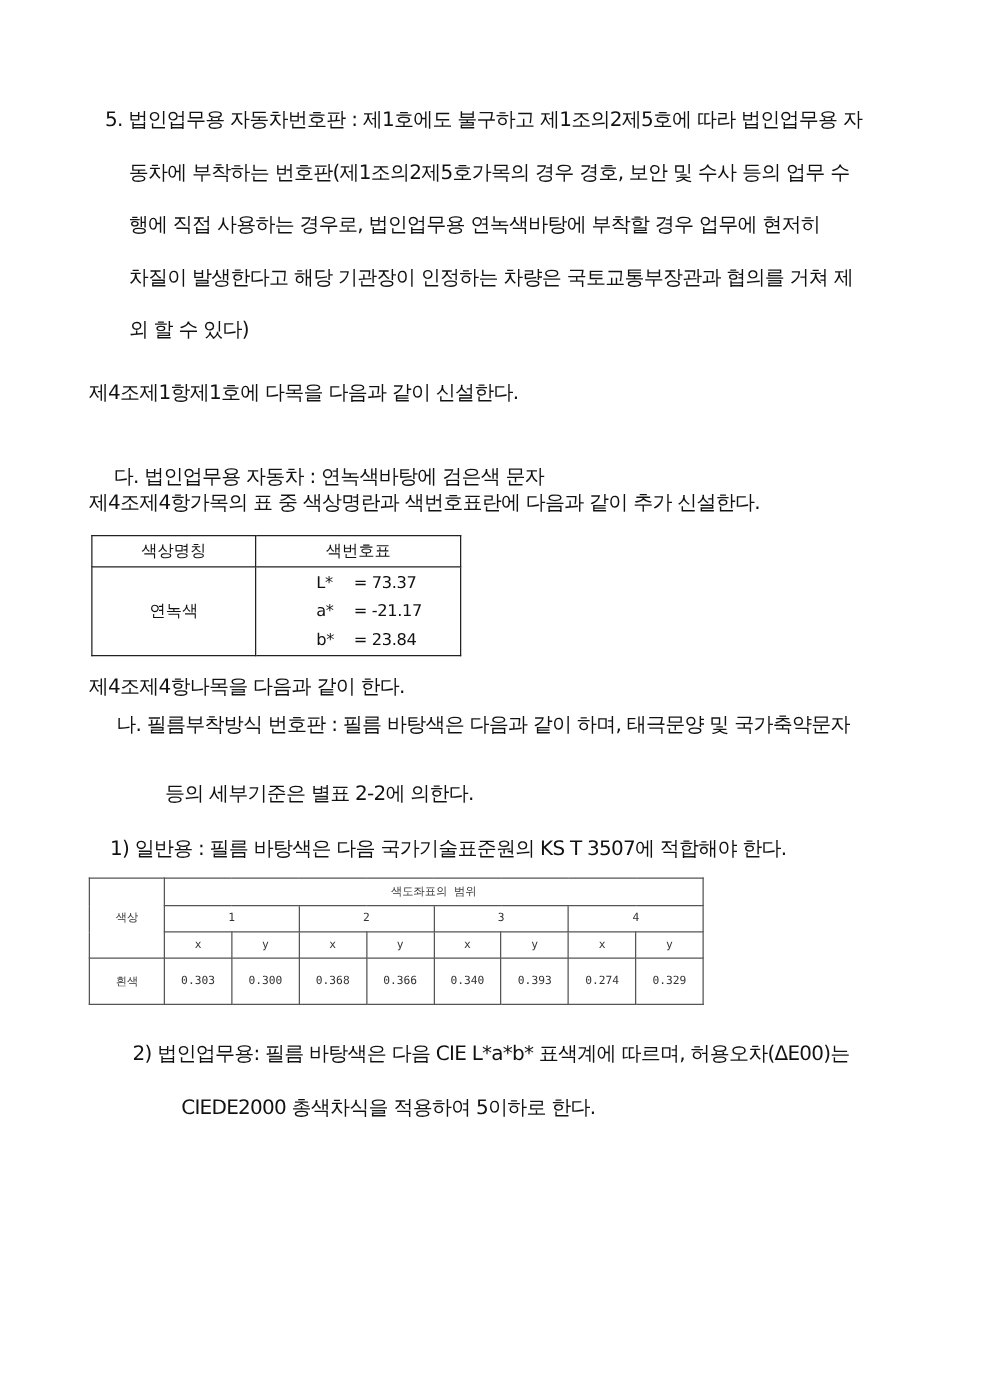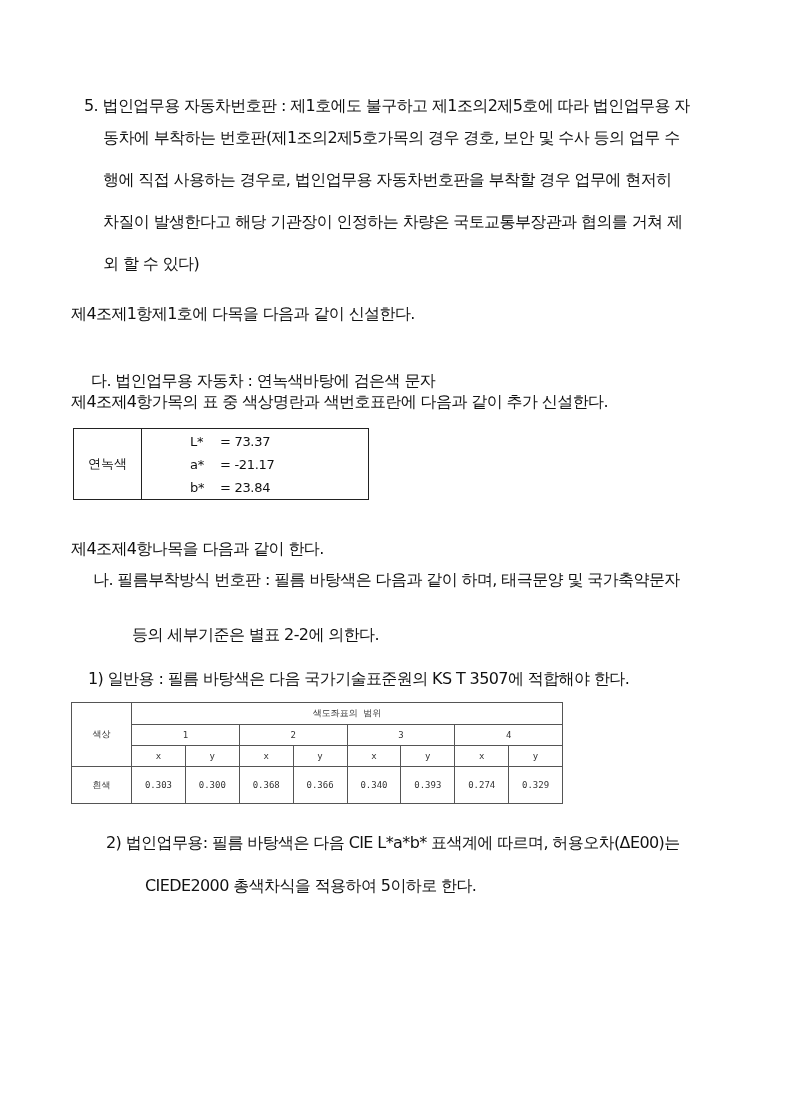"5. 법인업무용 자동차번호판 : 제1호에도" div.line { top: 96px -> 86px }
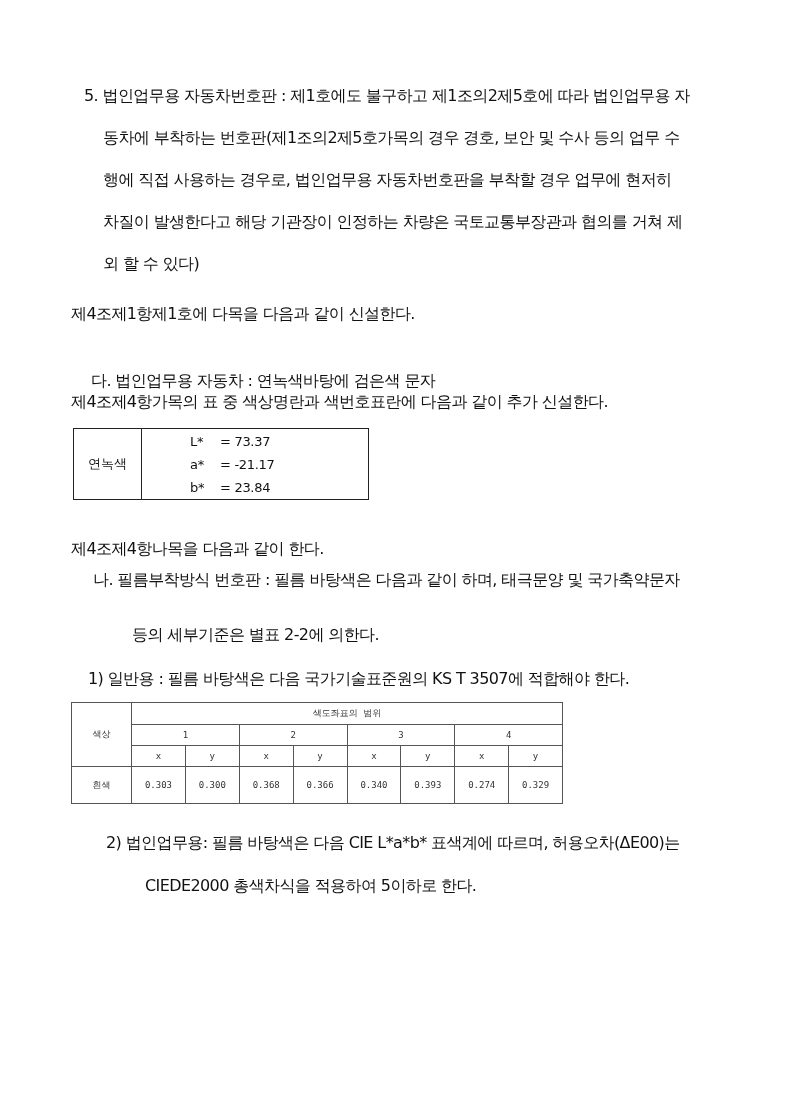"행에 직접 사용하는 경우로, 법인업무용" div.line { text: 자동차번호판을 -> 연녹색바탕에 }
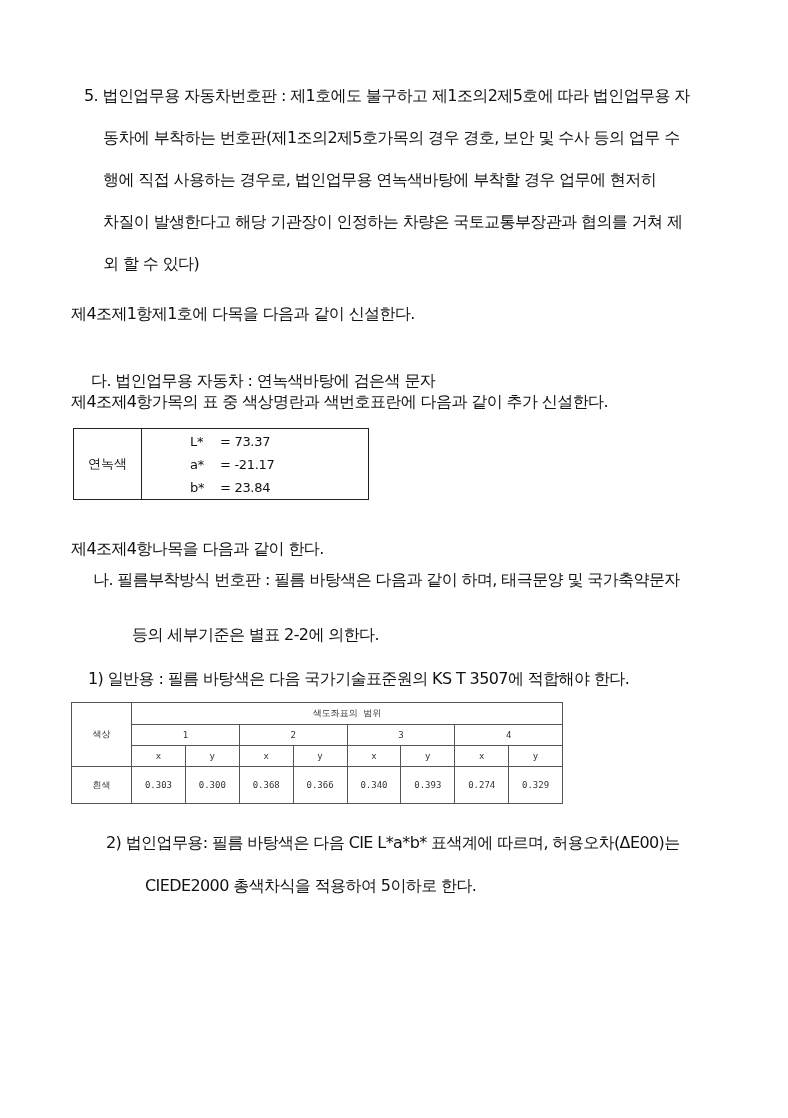"색상명칭" tr.hdr { html: none -> <tr> <td>색상명칭</td> <td>색번호표</td> </tr> }
